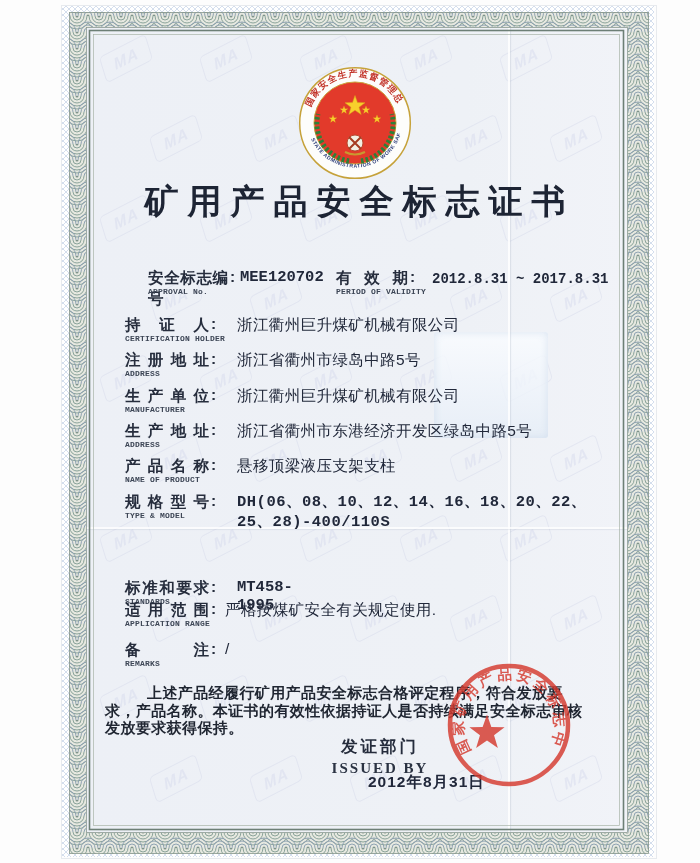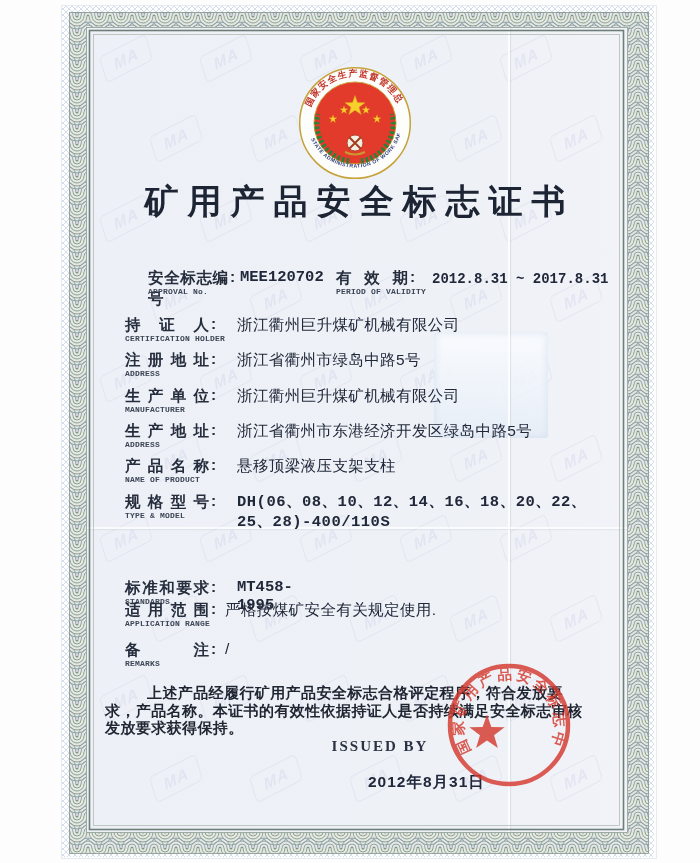"发证部门" div.cjk { html: none -> <div>发证部门</div> }
